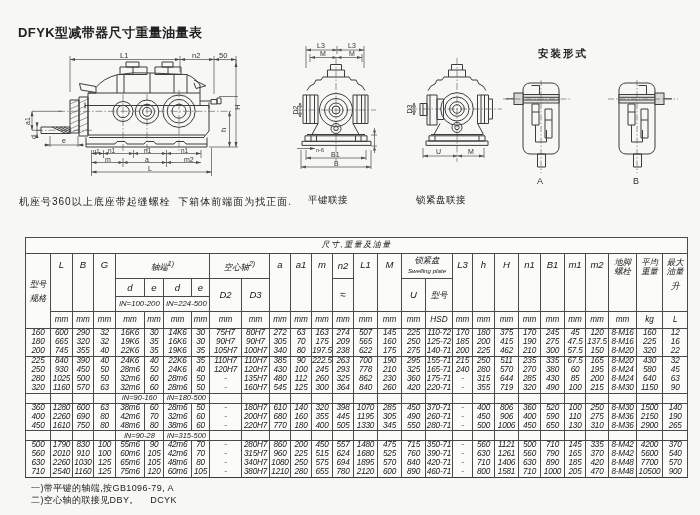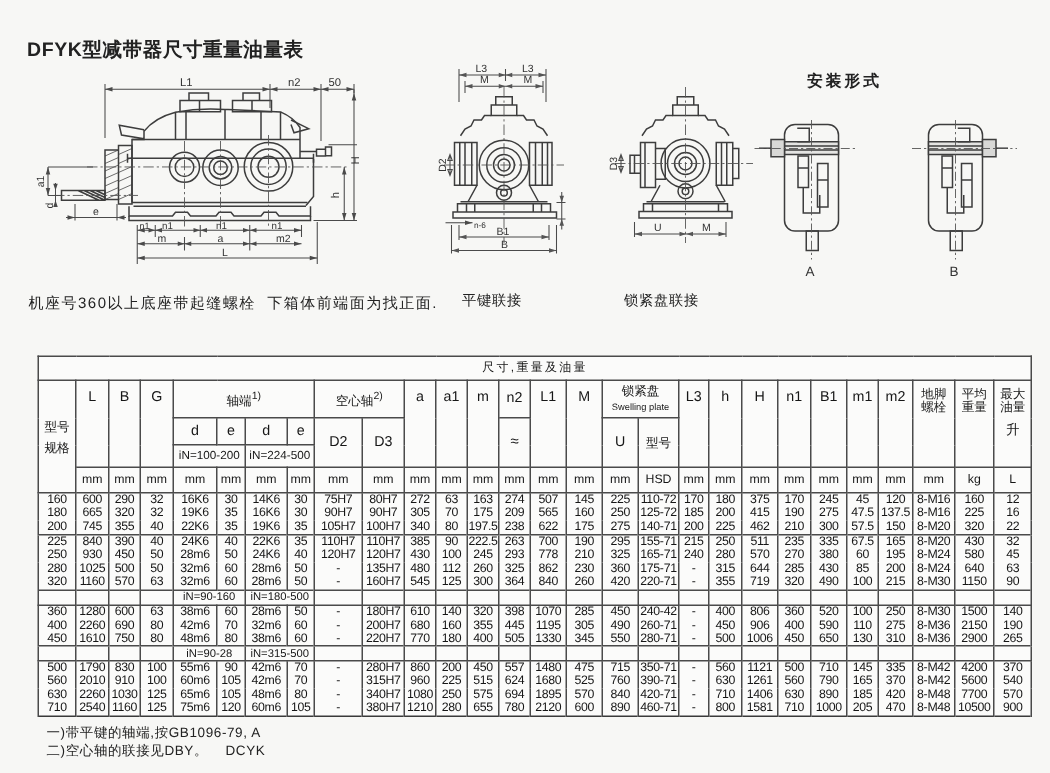"尺寸,重量及油量" #tblwrap { font-style: none -> italic }
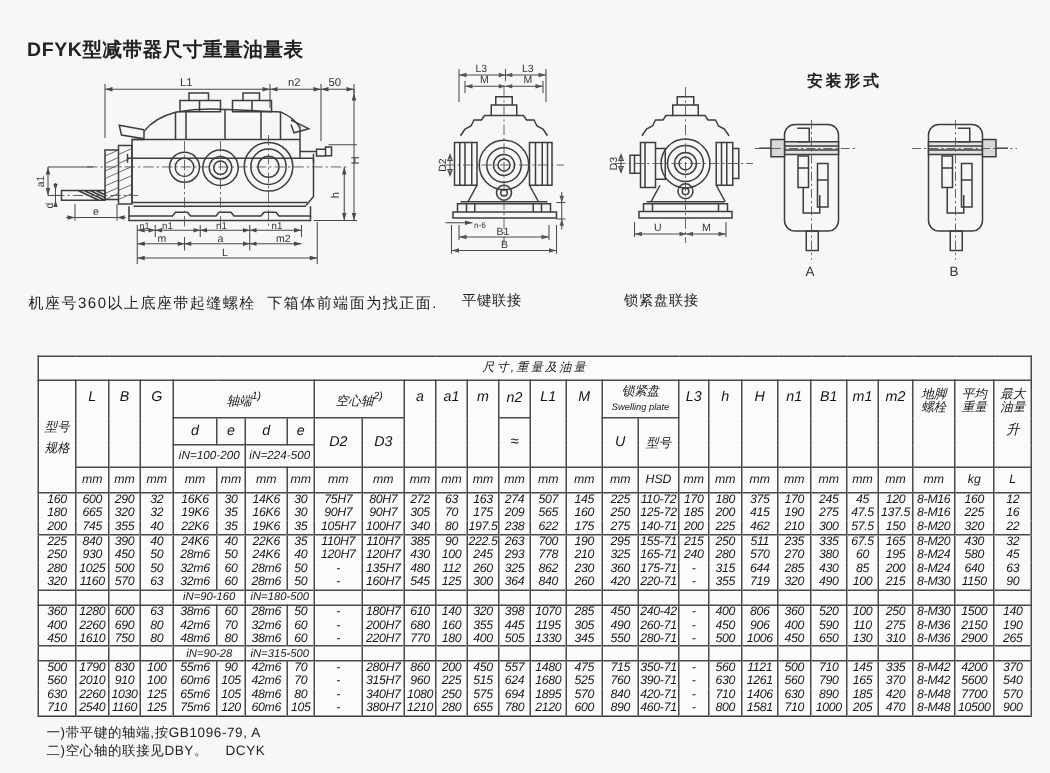"240-42" td { text: 240-42 -> 370-71 }
